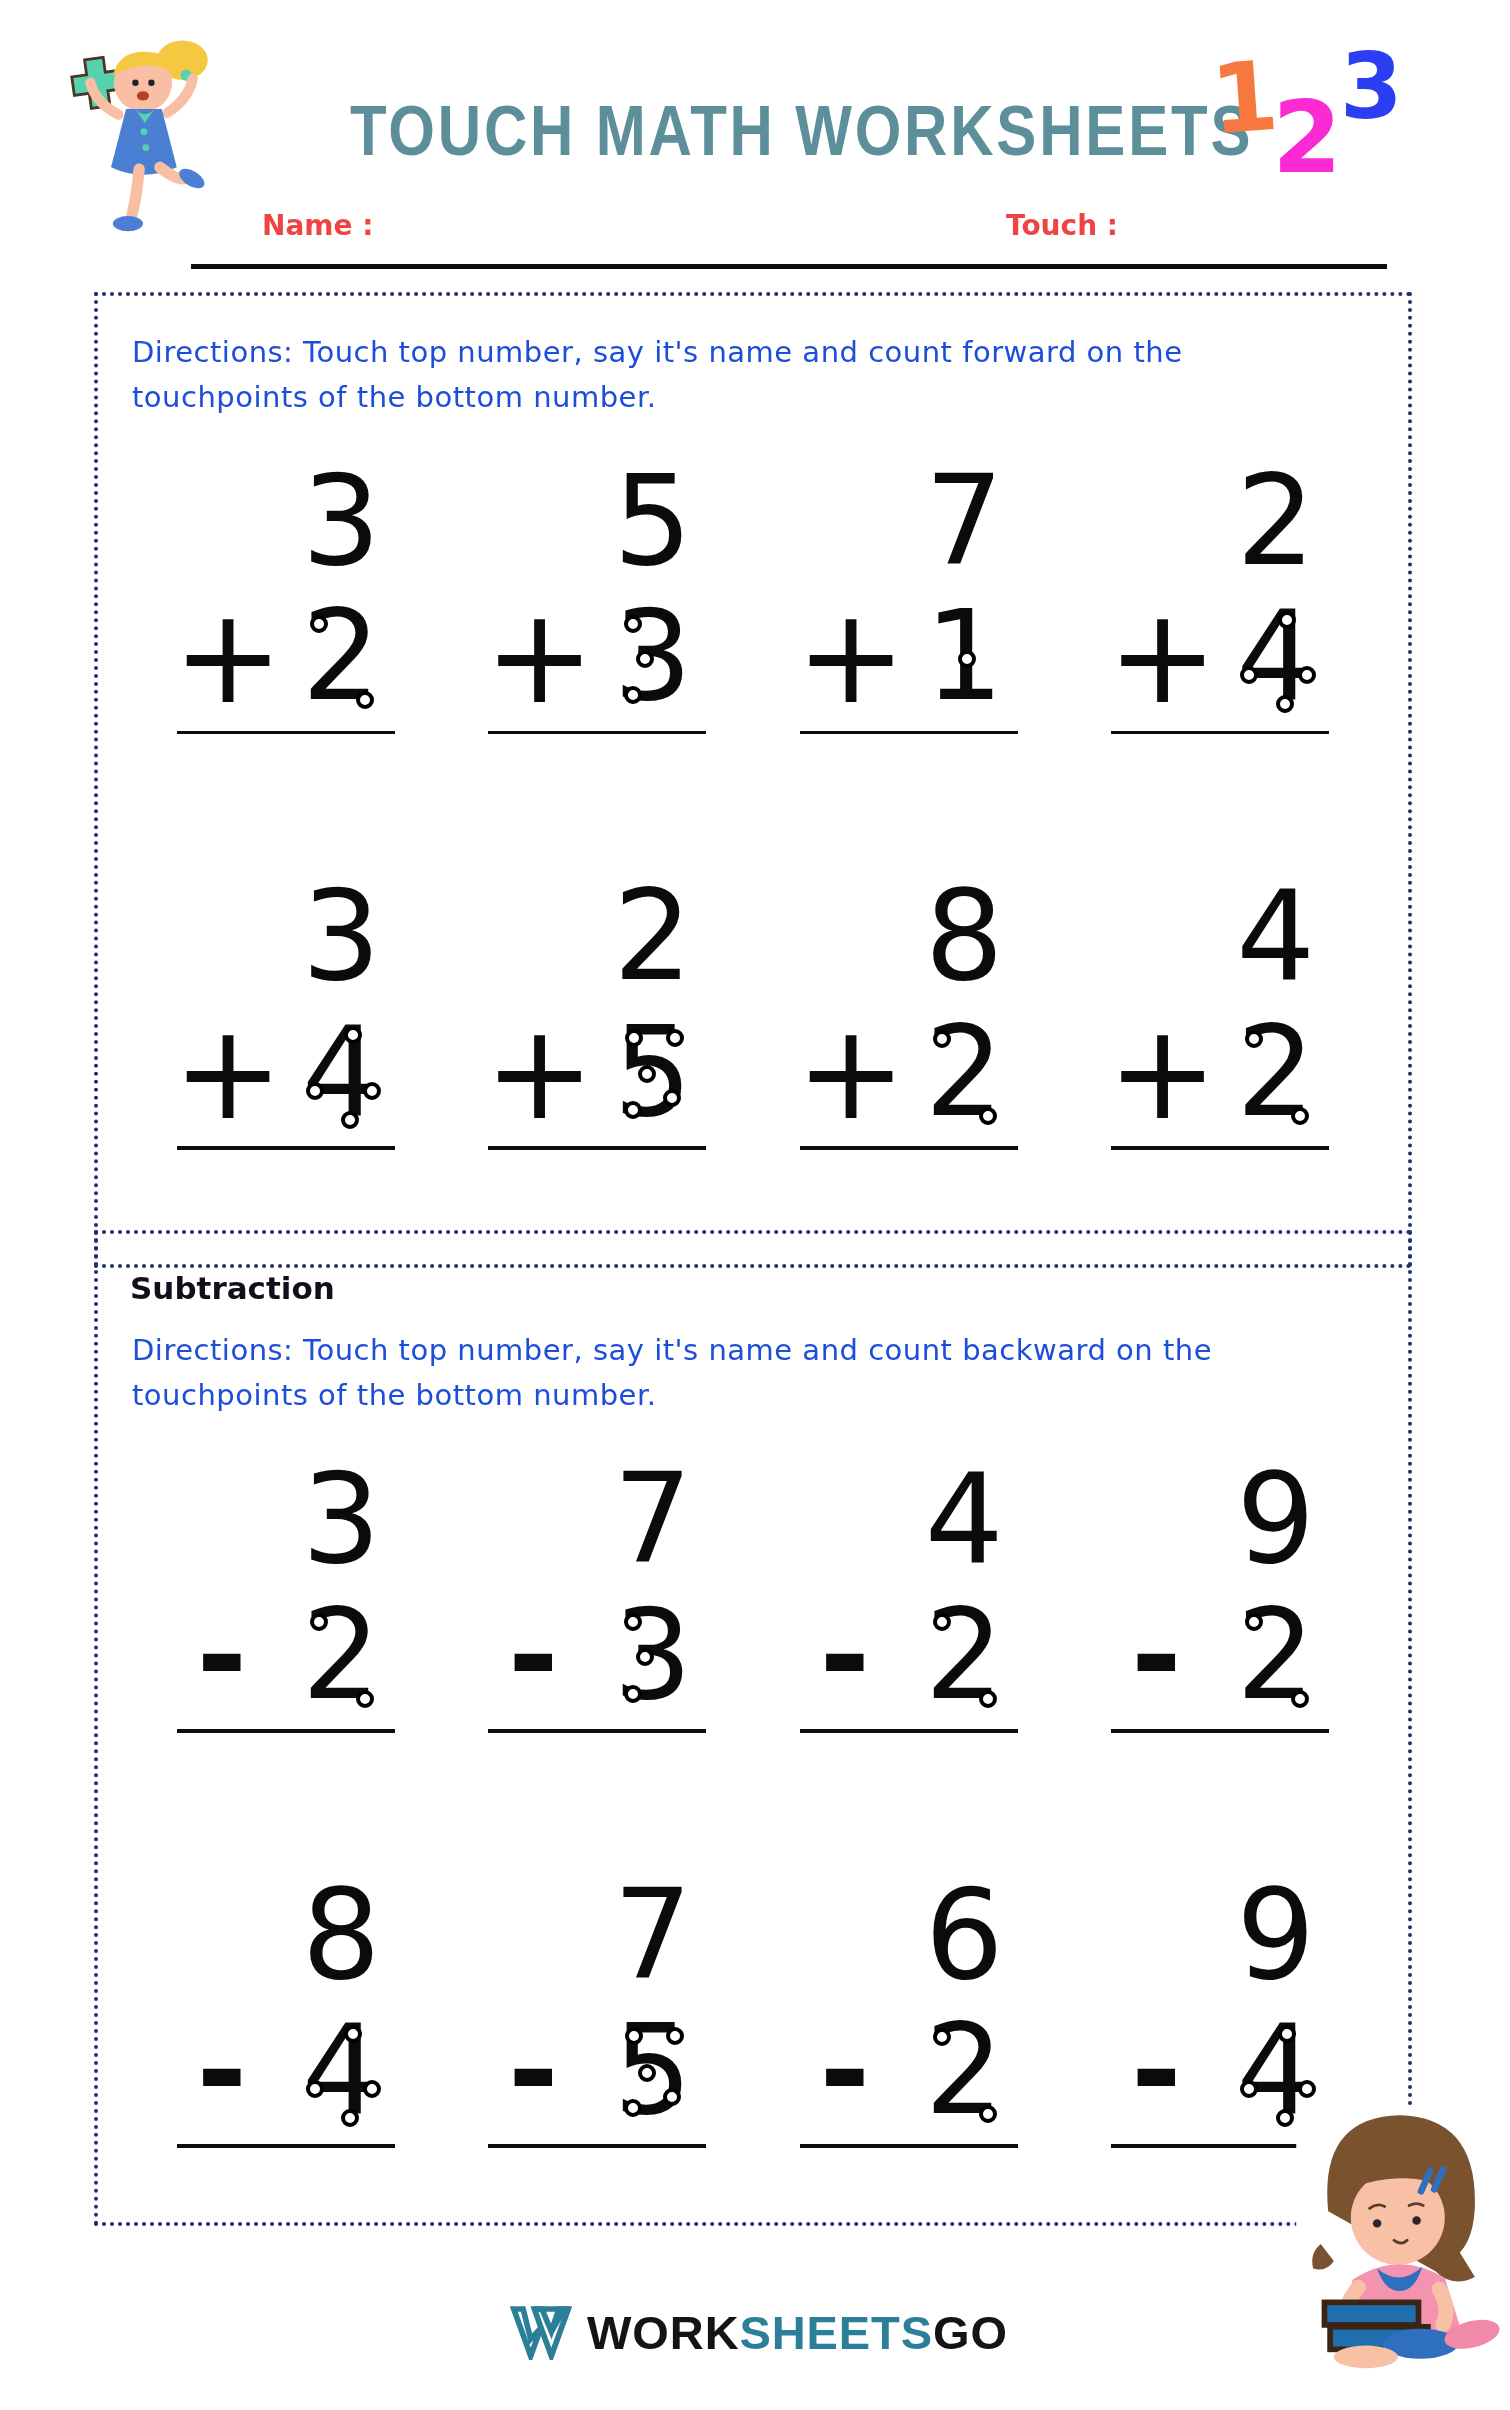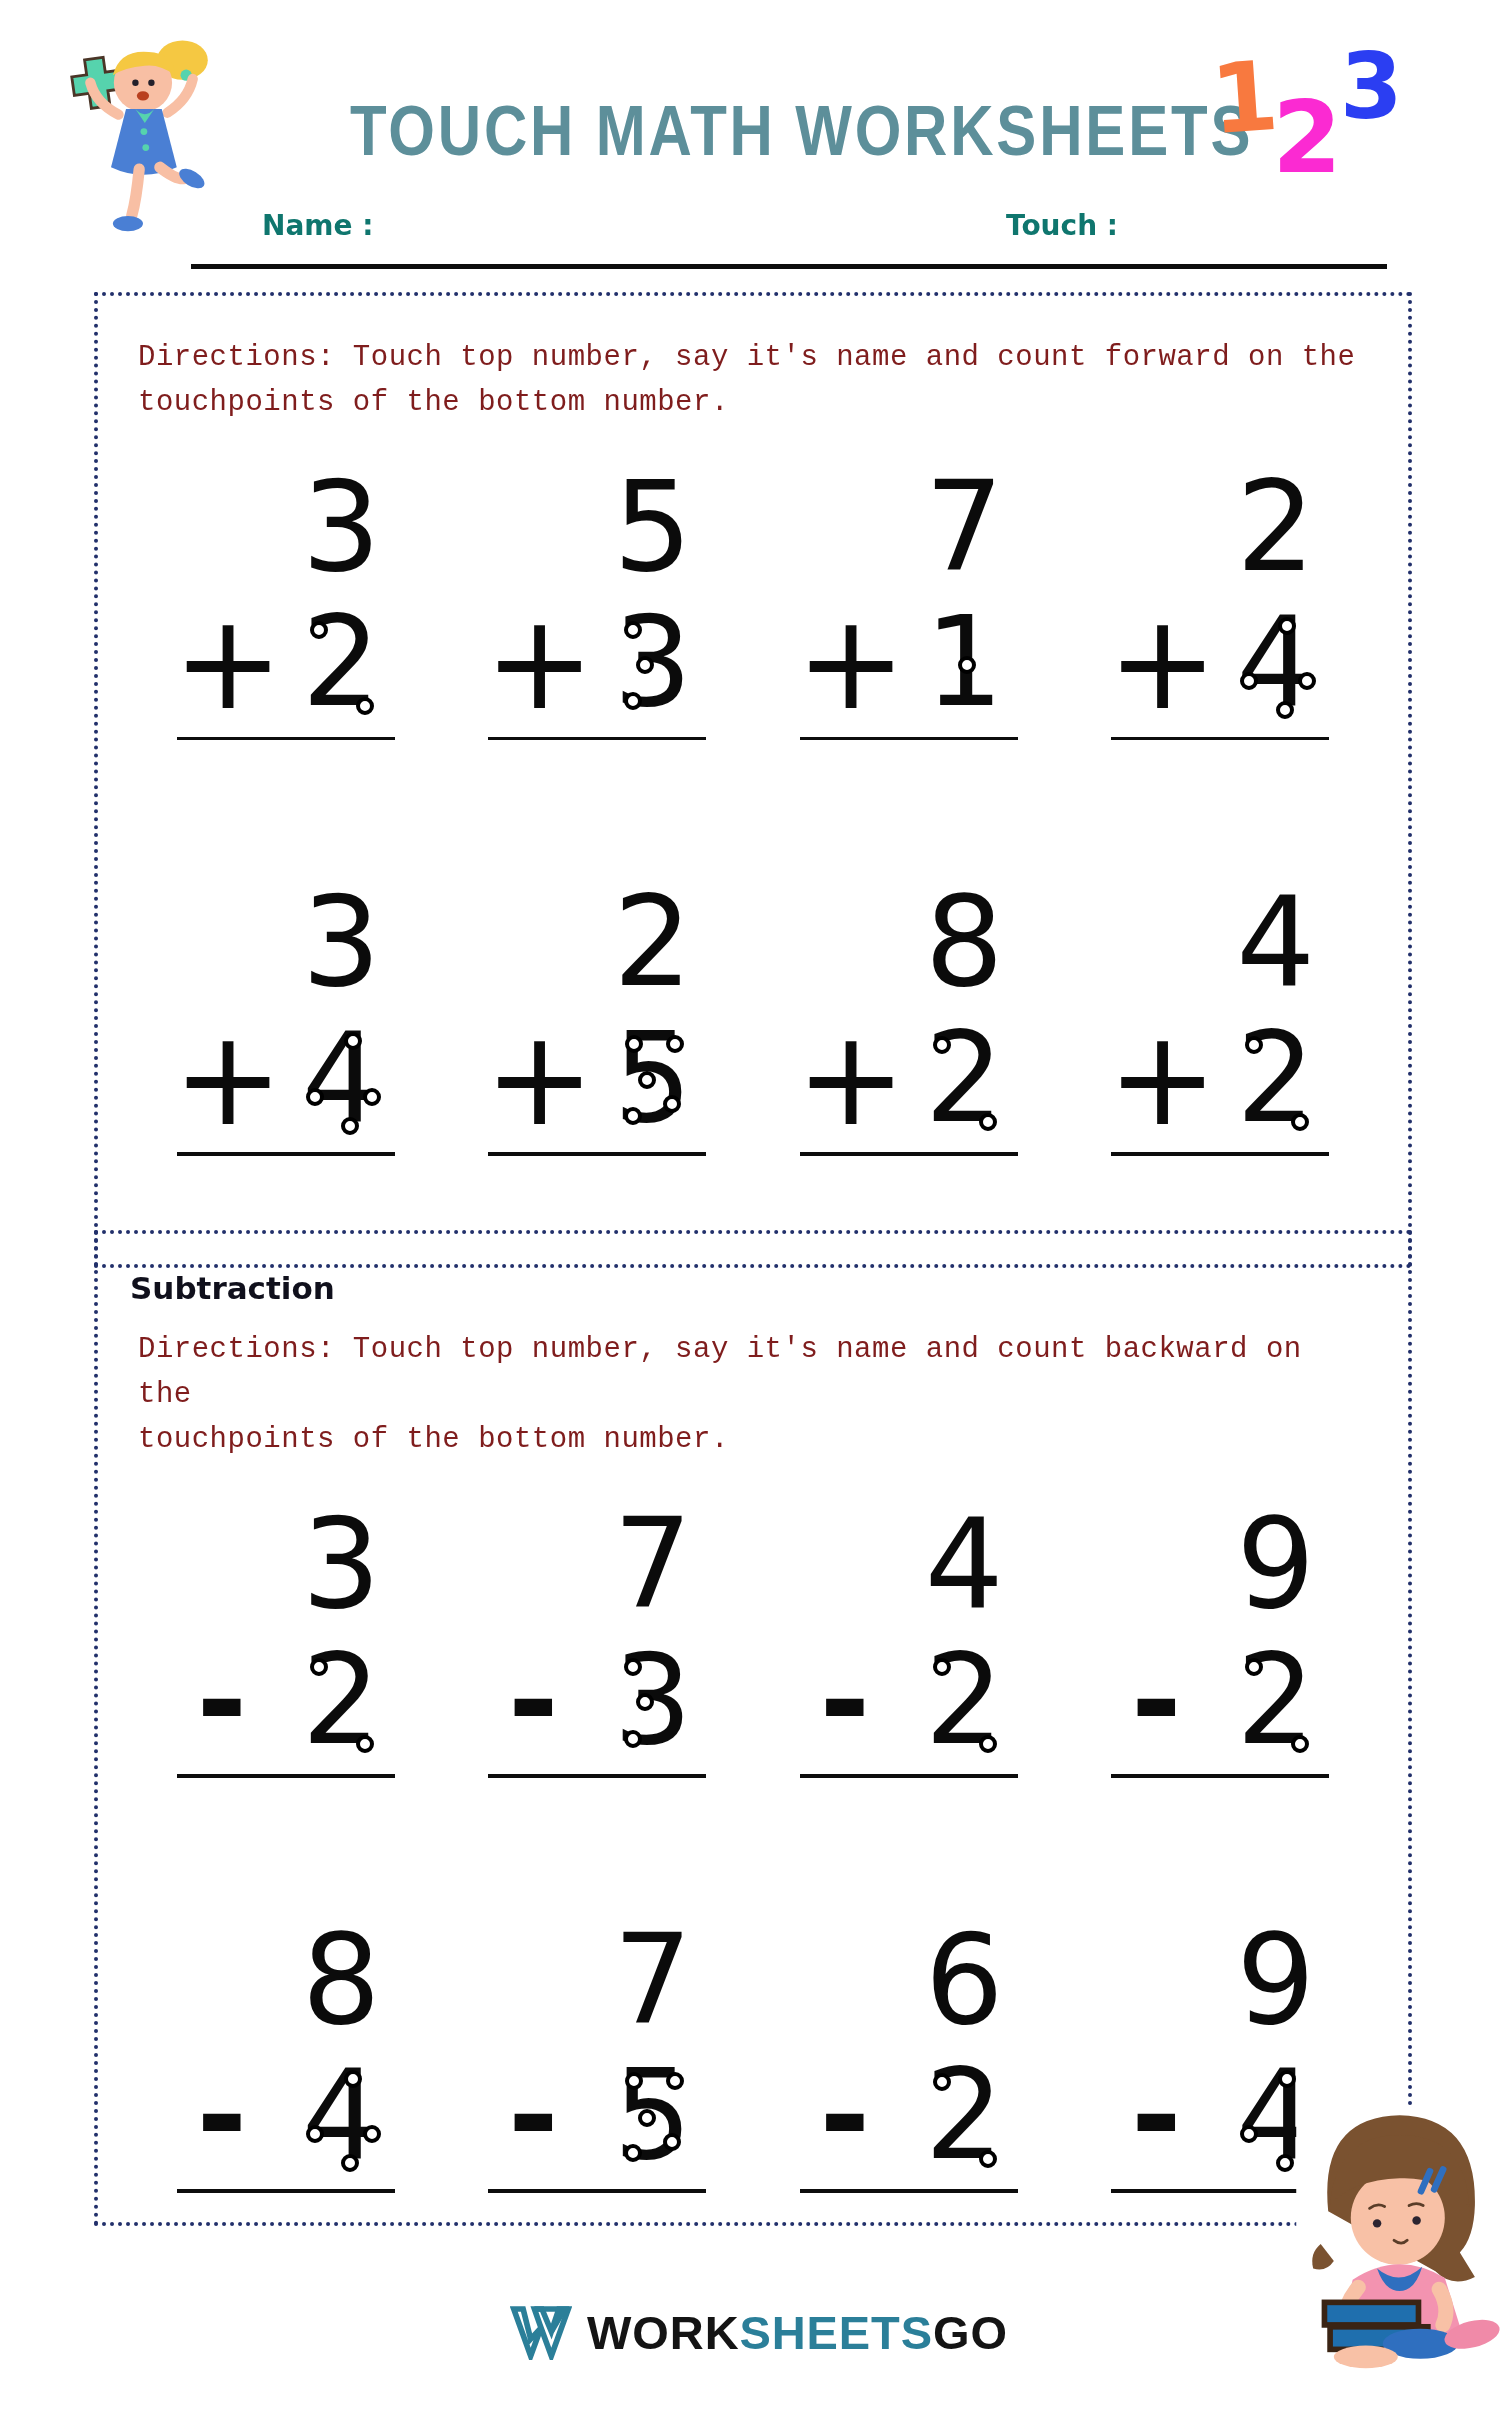"Name :" .field-label { color: #0f766e -> #ef4444 }
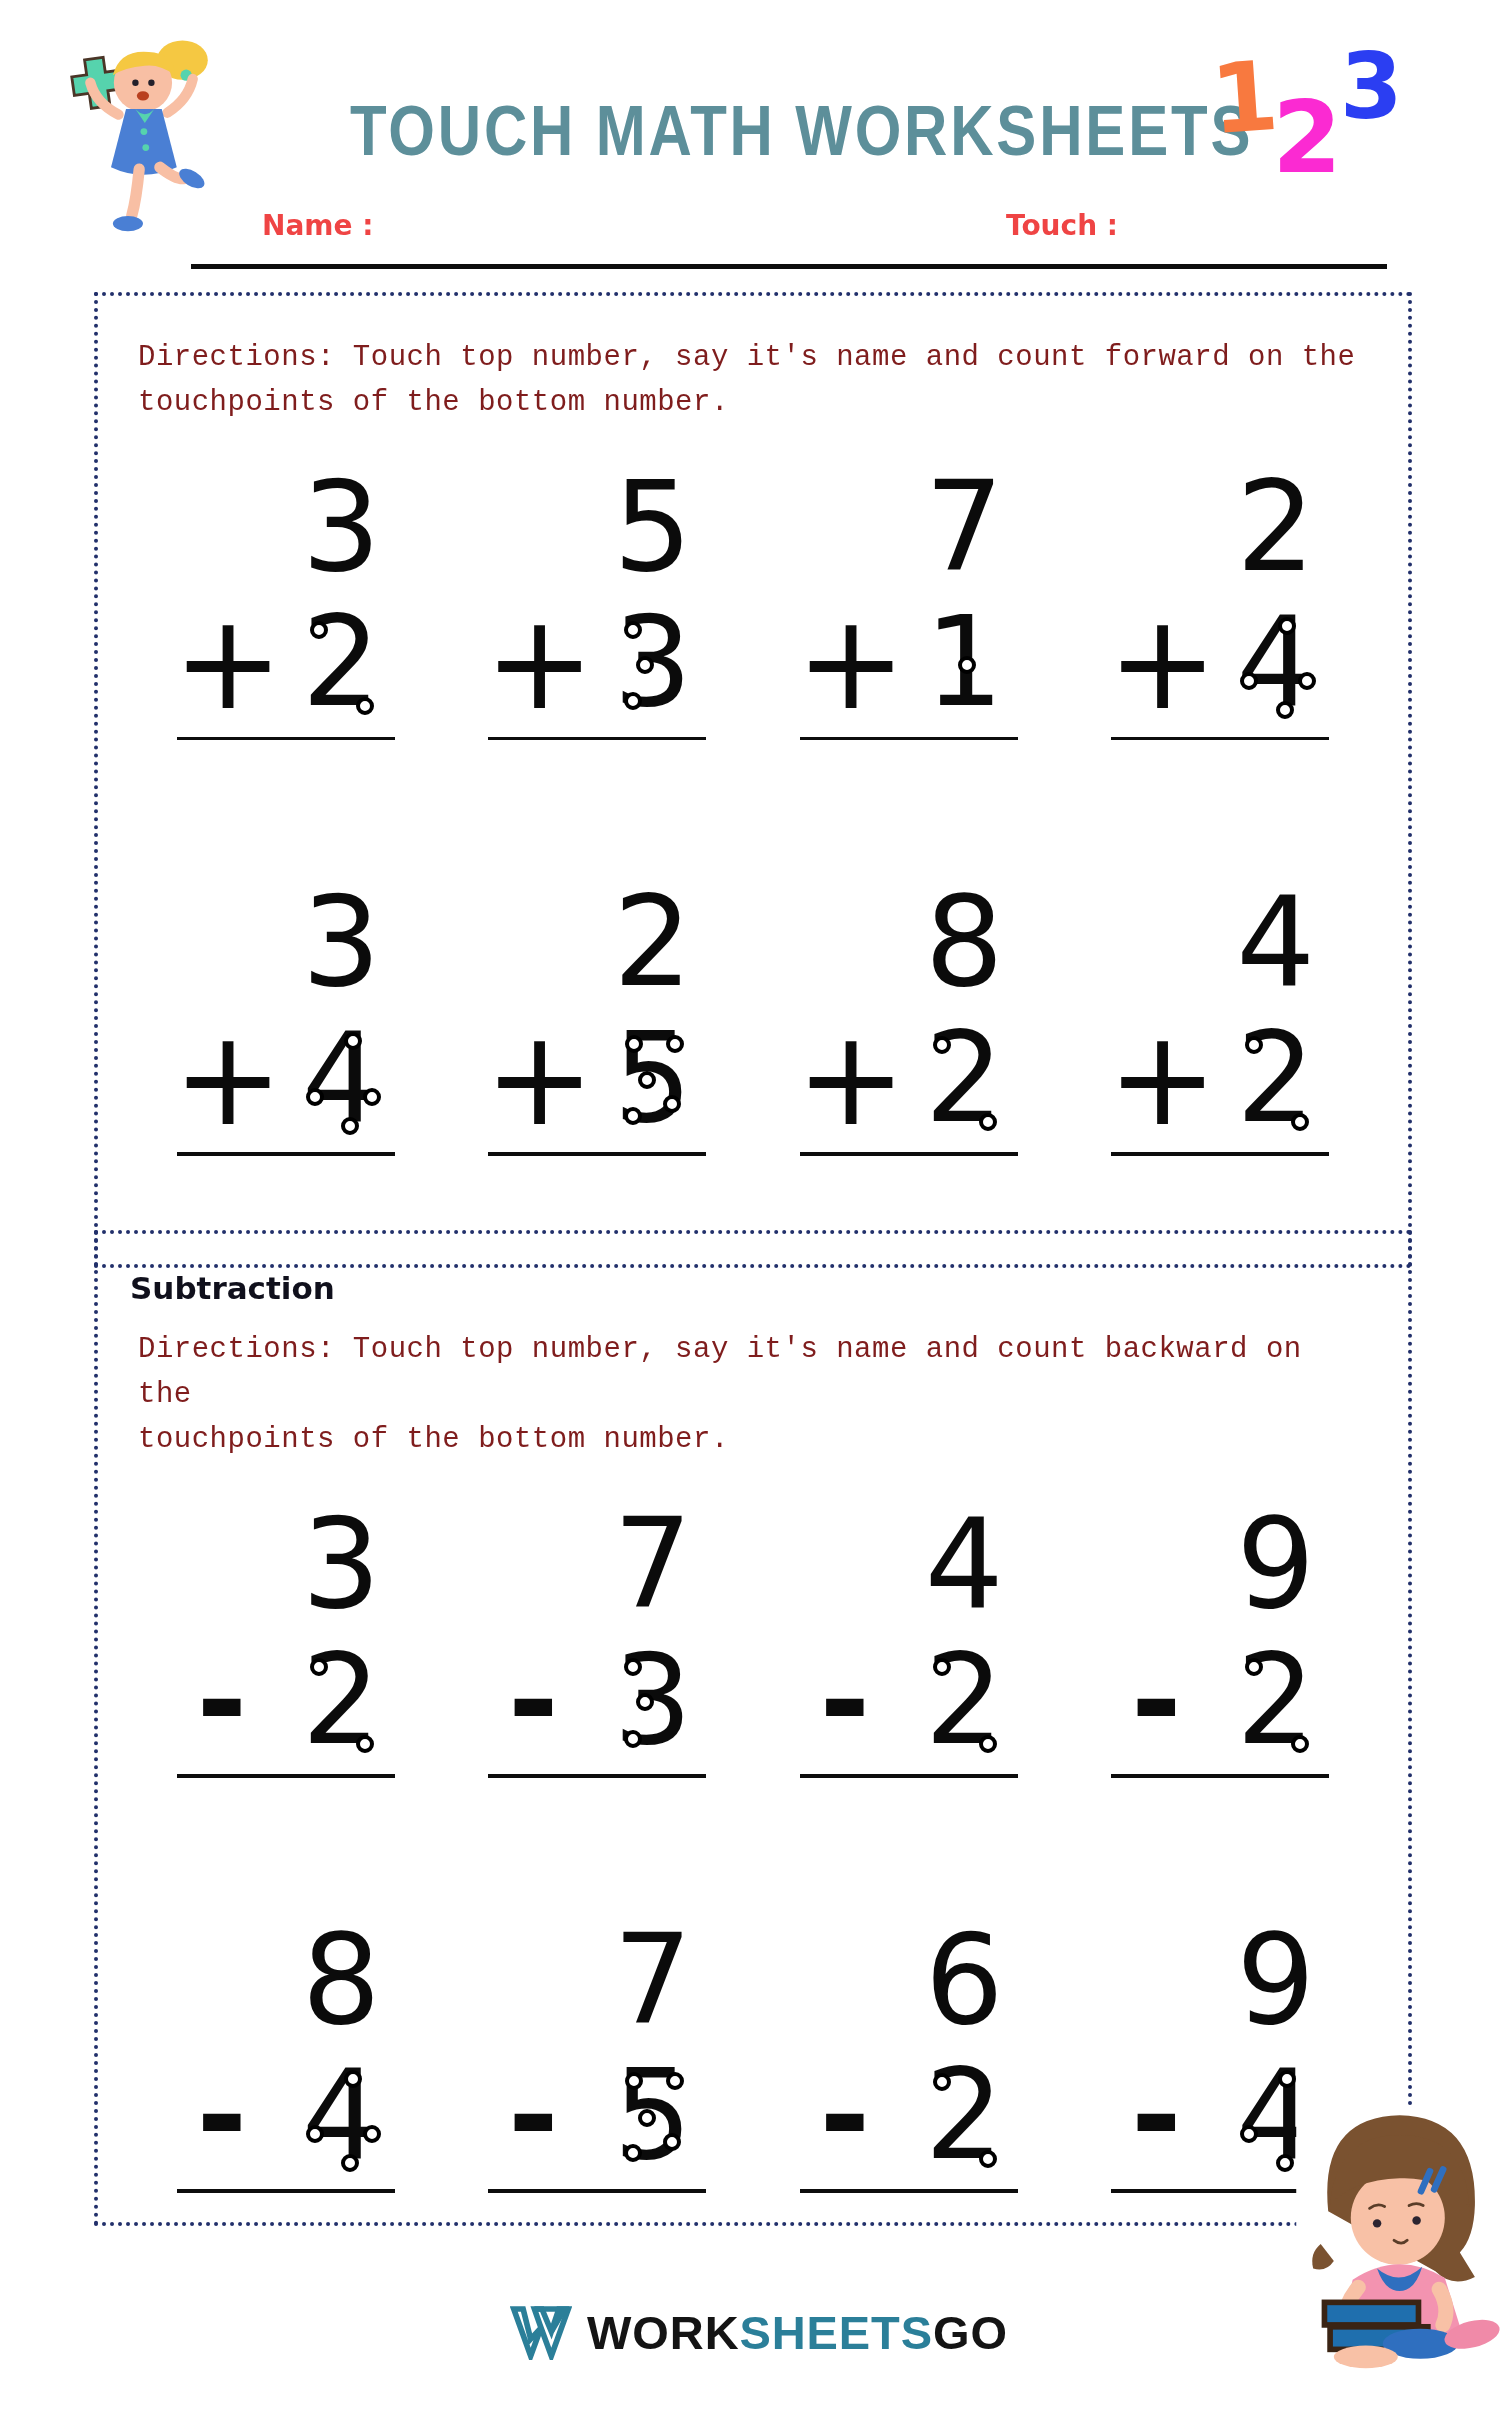"Directions: Touch top number, say" .directions { color: #7f1d1d -> #1d4ed8; font-family: Liberation Mono, monospace -> none; margin: 8px -> 2px }
